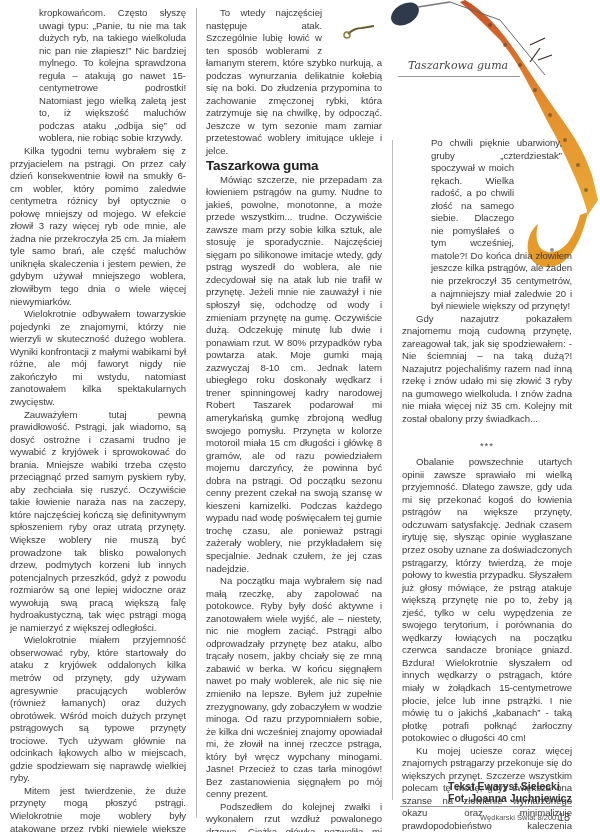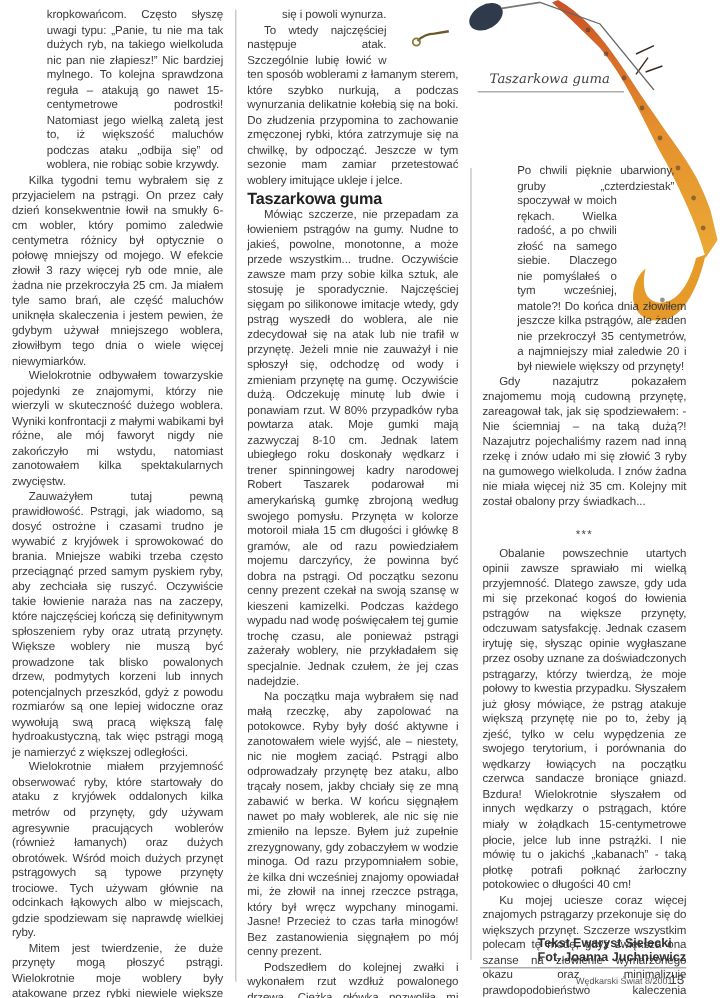"się i powoli wynurza." p.noindent { html: <p>się i powoli wynurza.</p> -> none }
